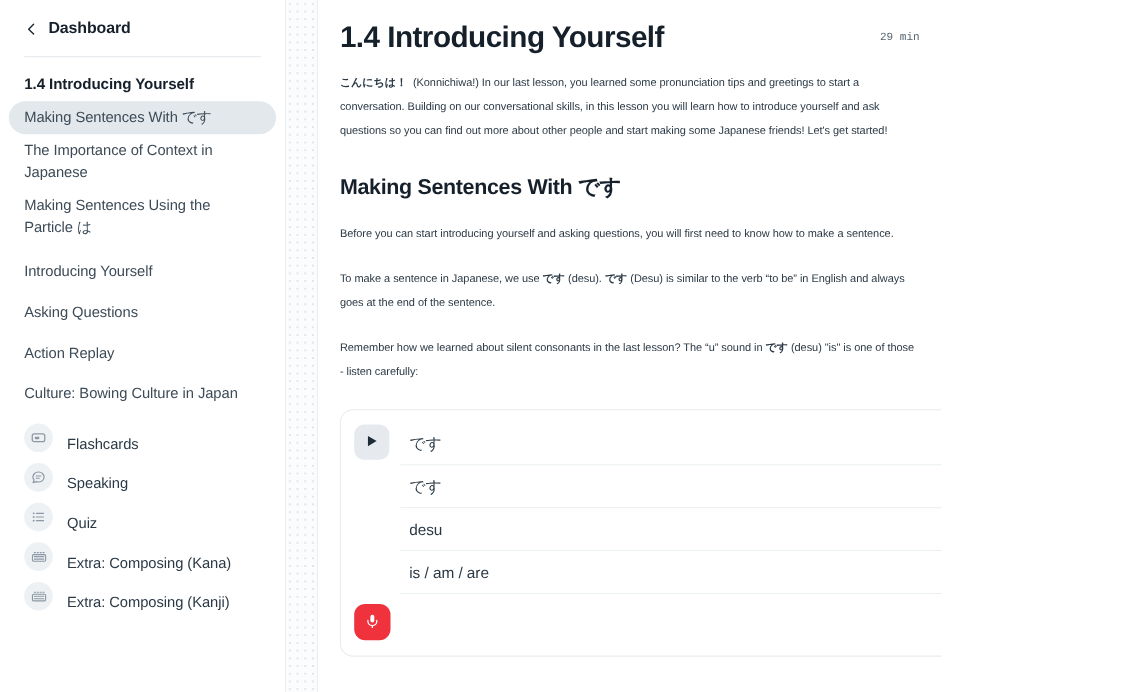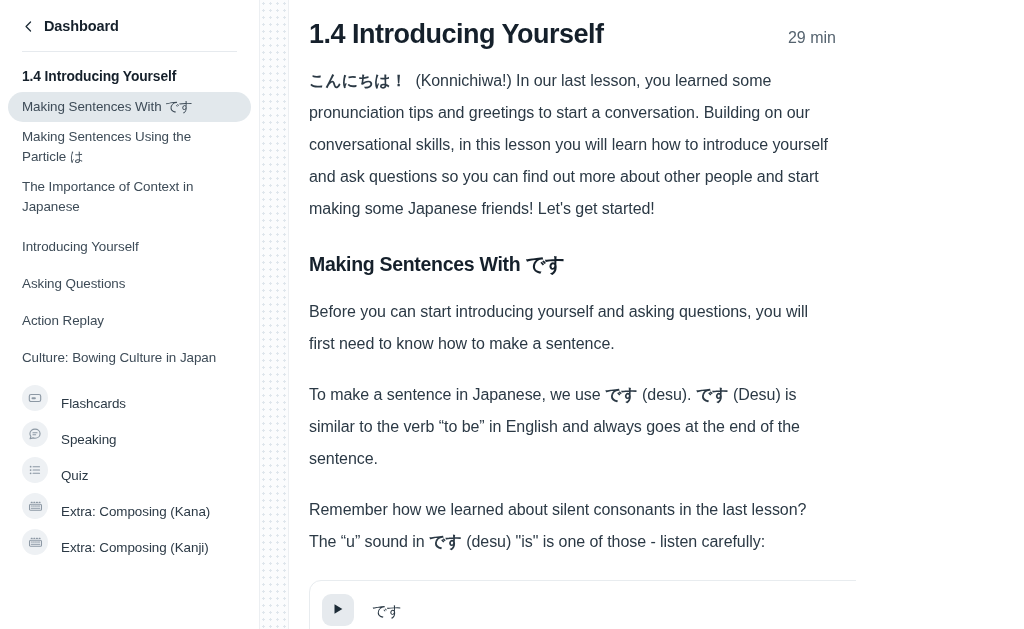"29 min" .duration { font-family: none -> Liberation Mono, monospace; font-size: 16px -> 10px }
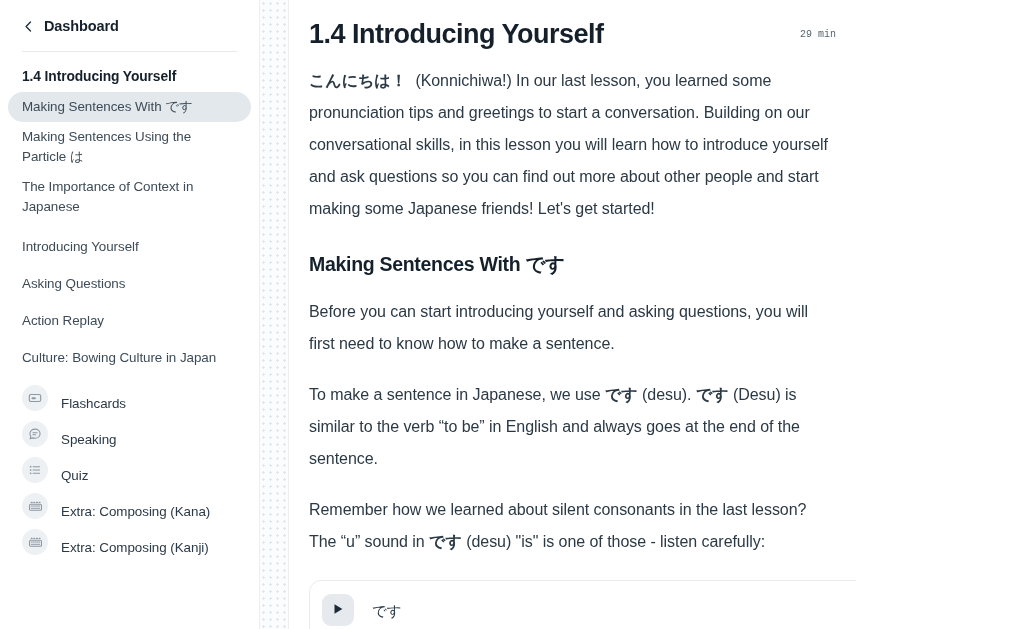"こんにちは！ (Konnichiwa!) In our last" .para { font-size: 16px -> 10px; line-height: 32px -> 22px }
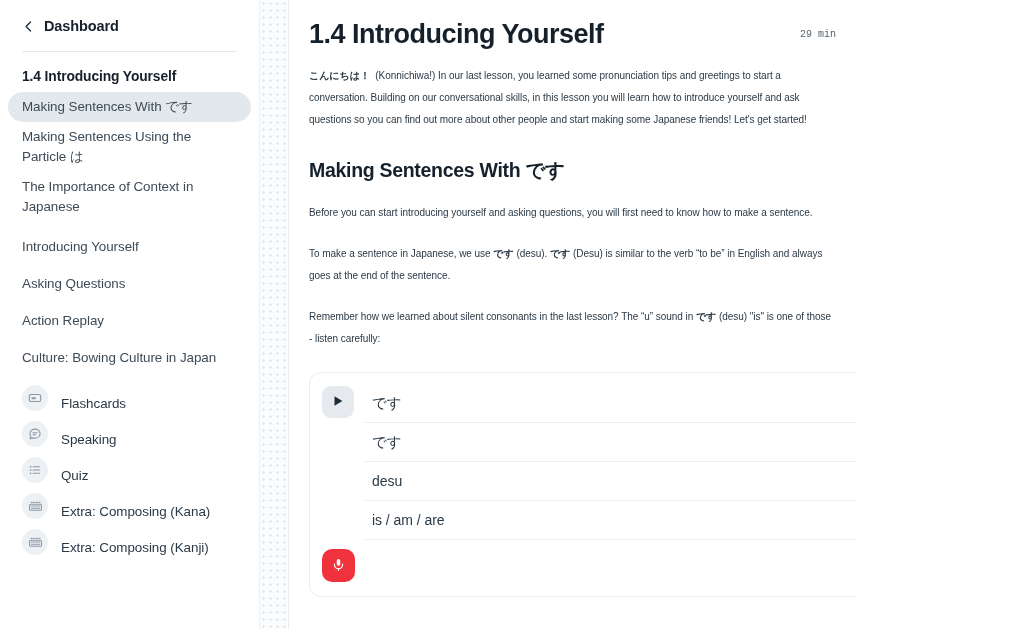"Making Sentences Using the Particle" div.nav-item { order: before "The Importance of Context in" -> after "The Importance of Context in" }
